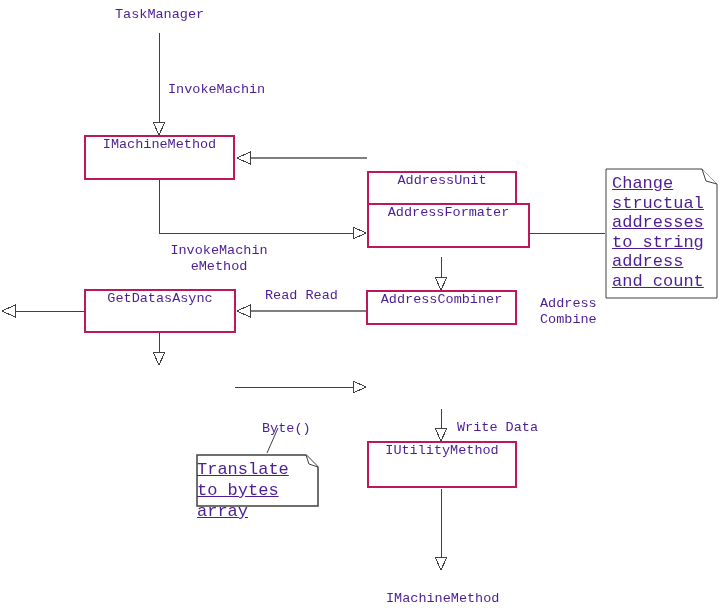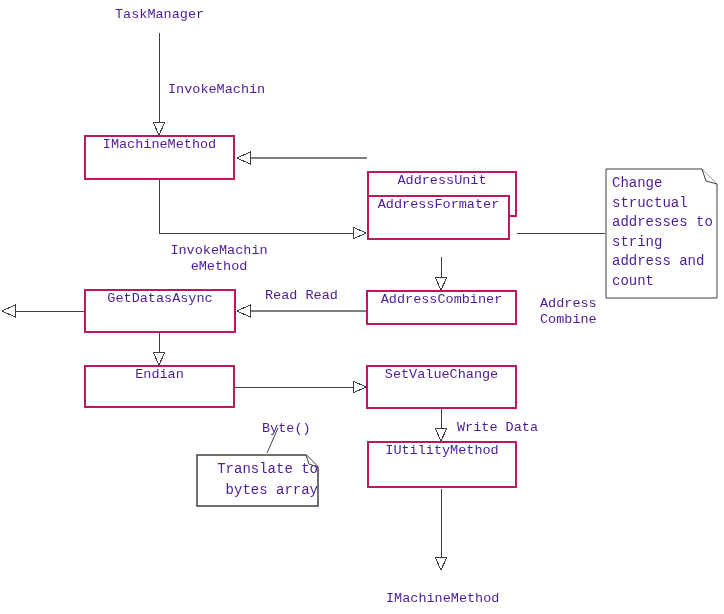"Change structual addresses to string" .note-text { font-size: 14px -> 17px; text-decoration: none -> underline }
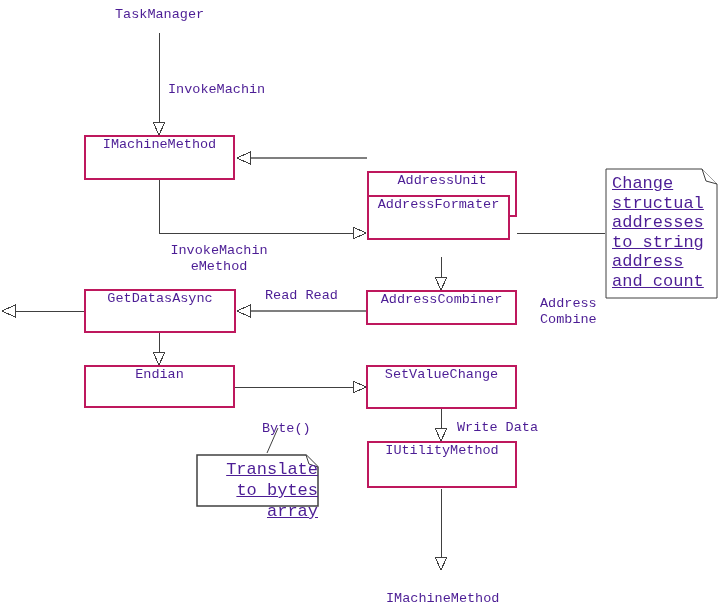"AddressFormater" #box-addressformater { top: 195px -> 203px; width: 143px -> 163px }
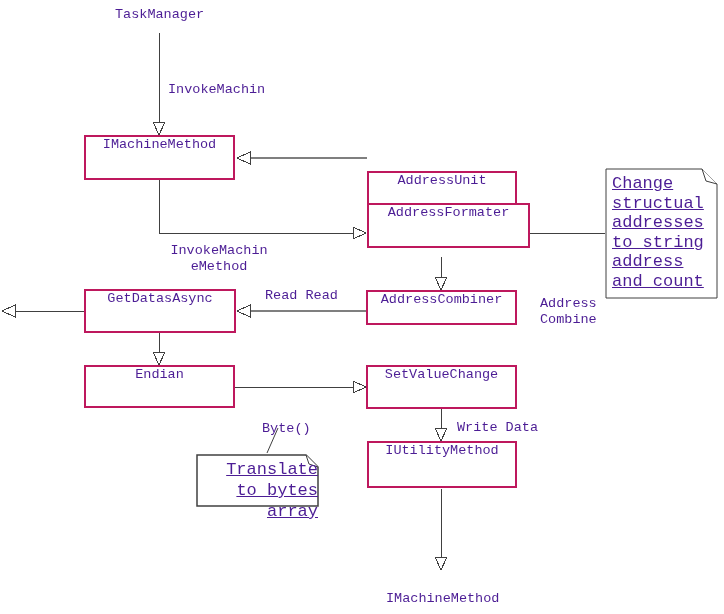"Endian" div.box { html: <div> <span>Endian</span> </div> -> none }
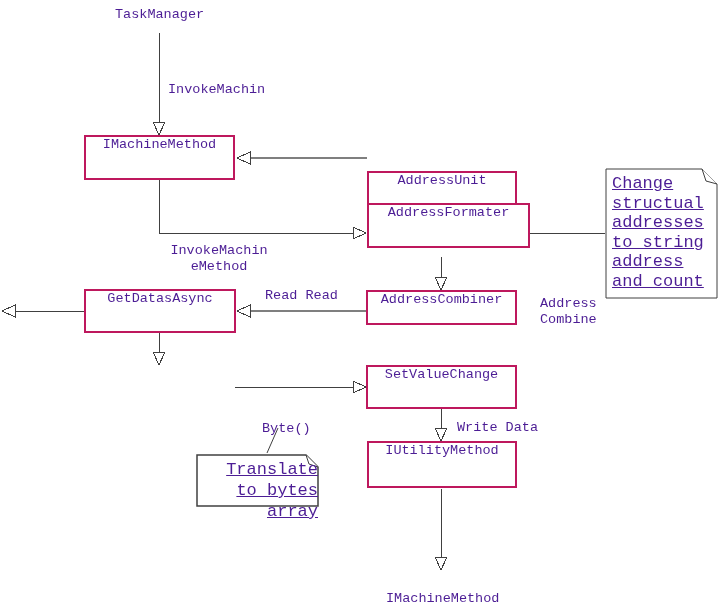"SetValueChange" div.box { html: <div> <span>SetValueChange</span> </div> -> none }
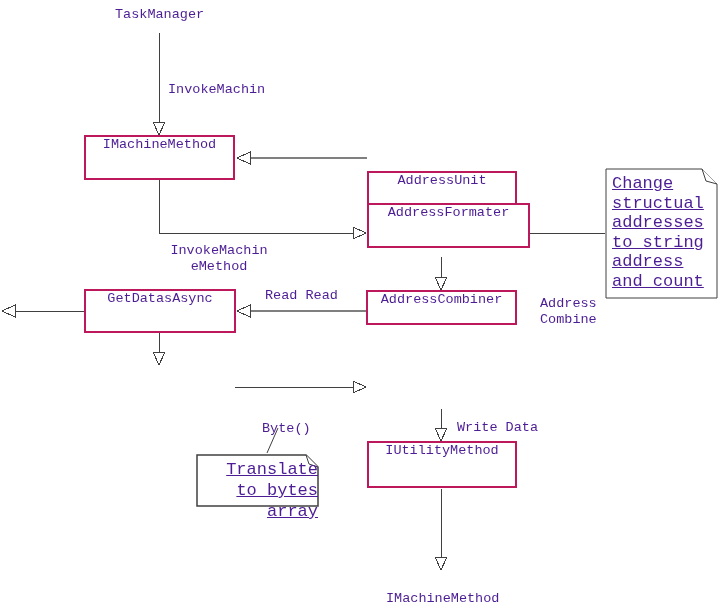"Translate to bytes array" #note2-text { text-align: right -> left }
